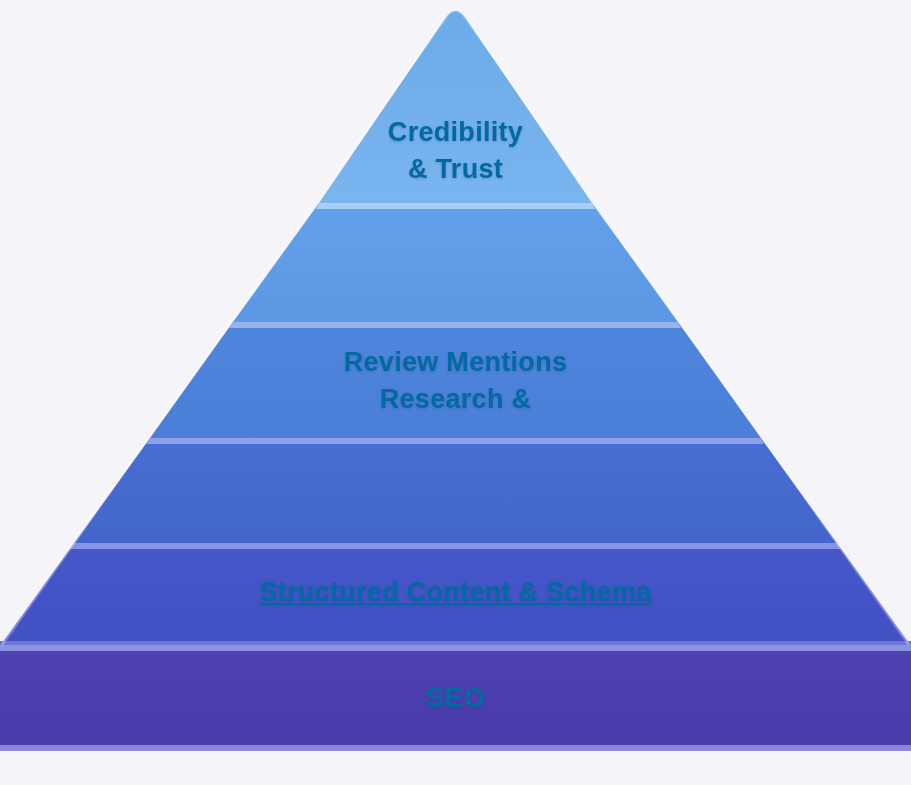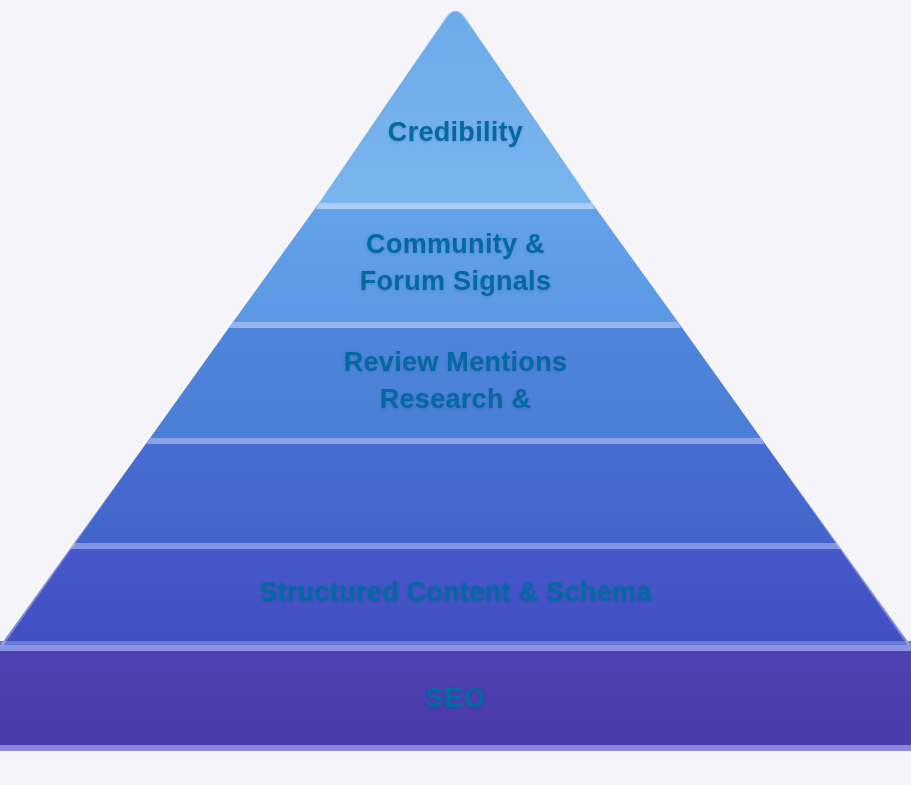"& Trust" span.line { html: none -> <span>&amp; Trust</span> }
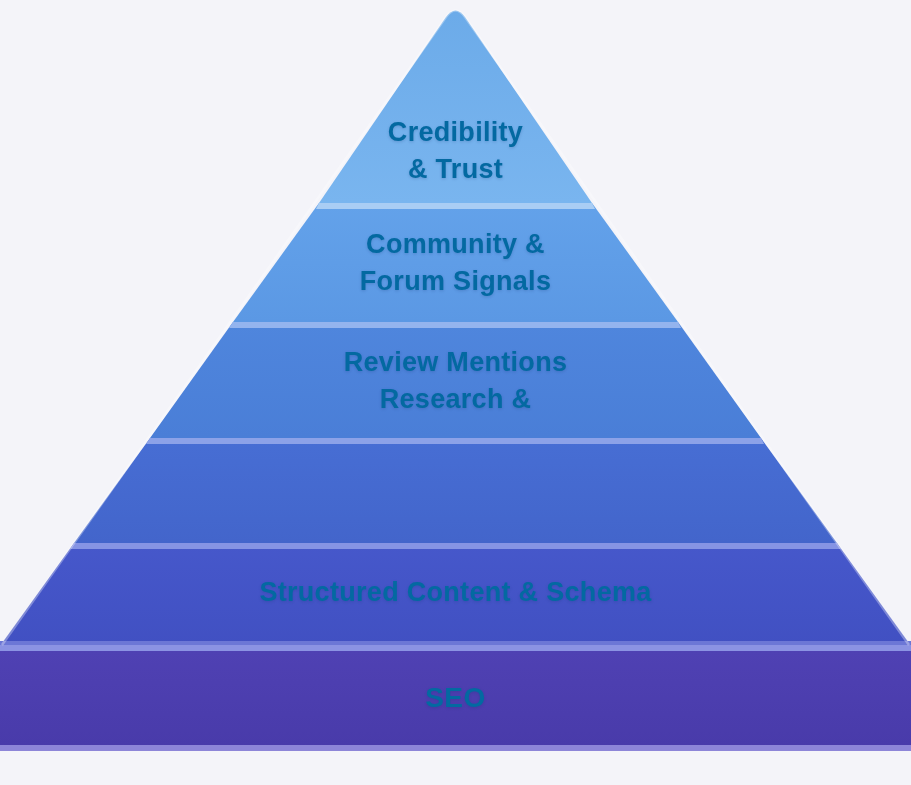"Community &" div.tier-label { html: <div> <span>Community &amp;</span> <span>Forum Signals</span> </div> -> none }
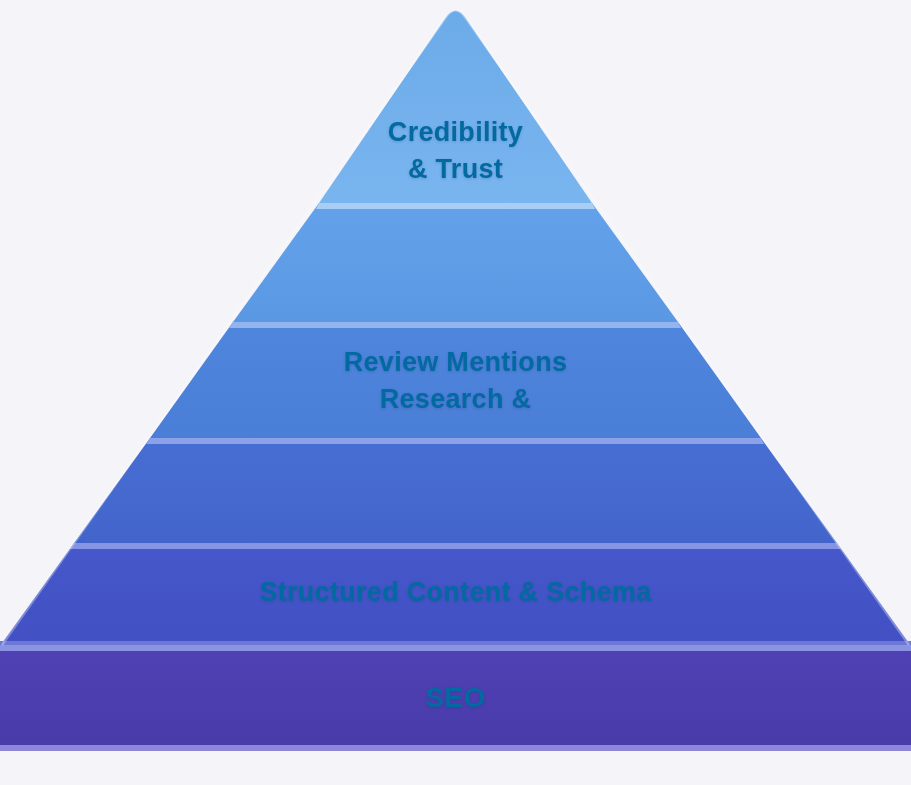"Structured Content & Schema" .tier-label.t5 { text-decoration: none -> underline }
